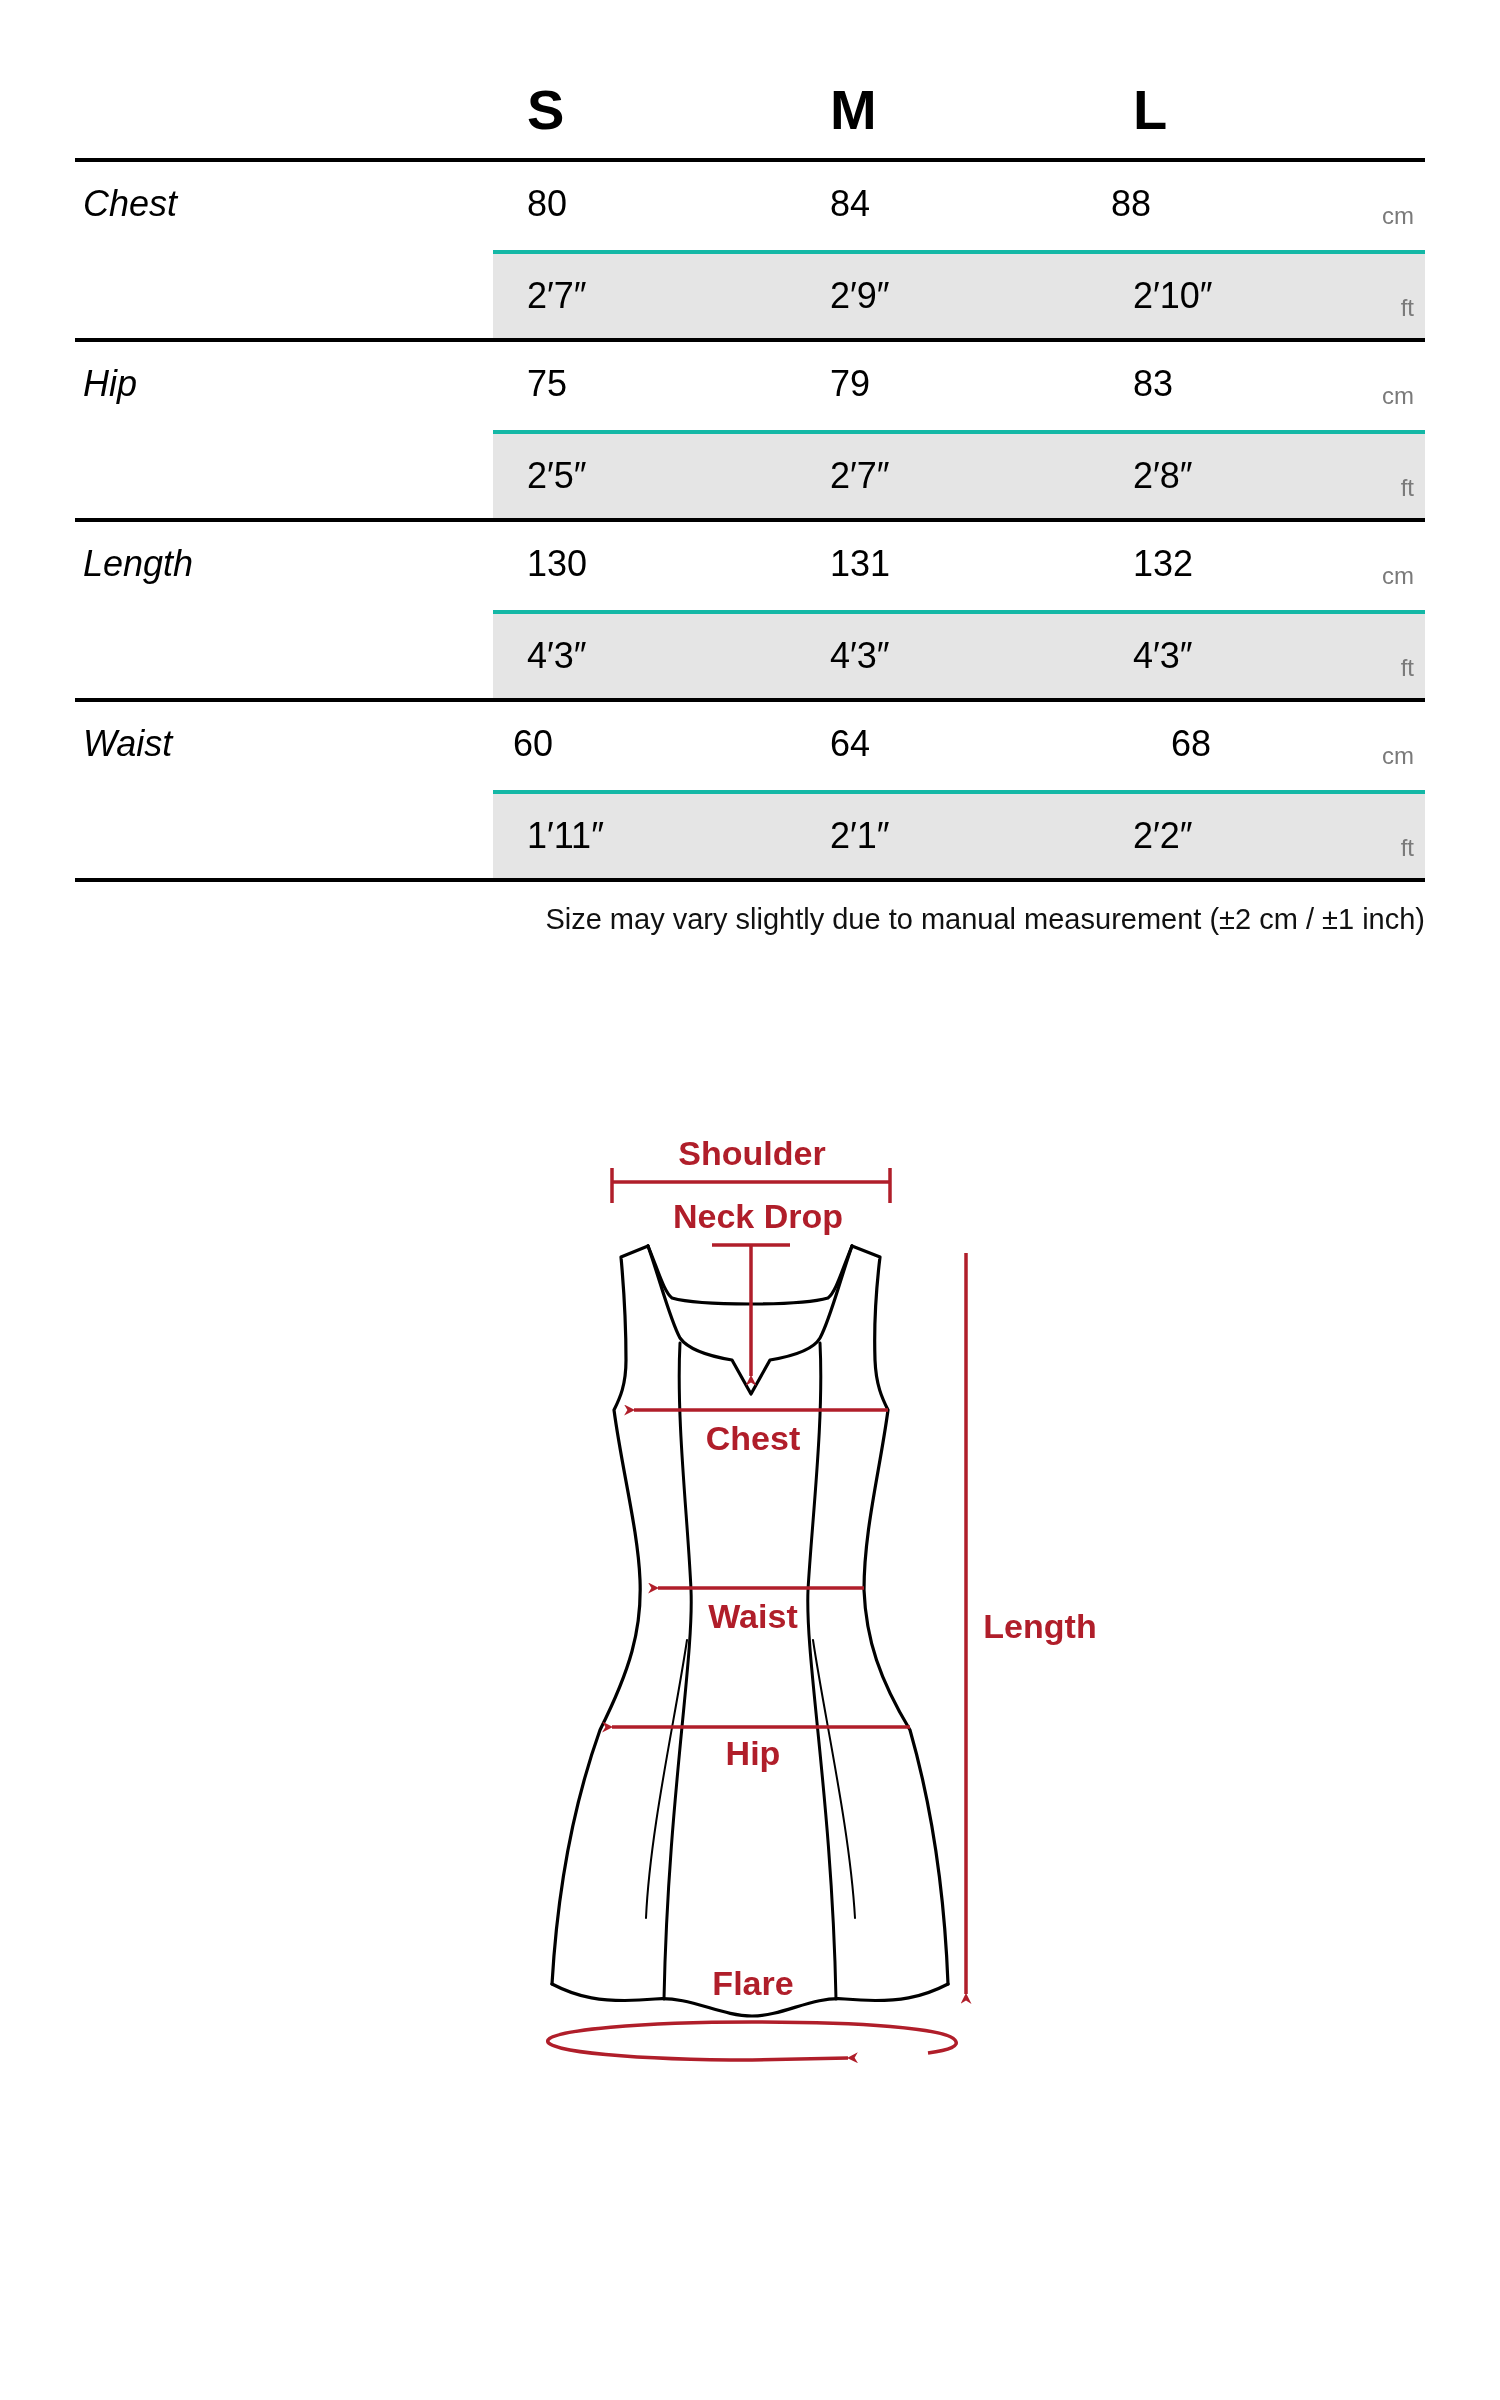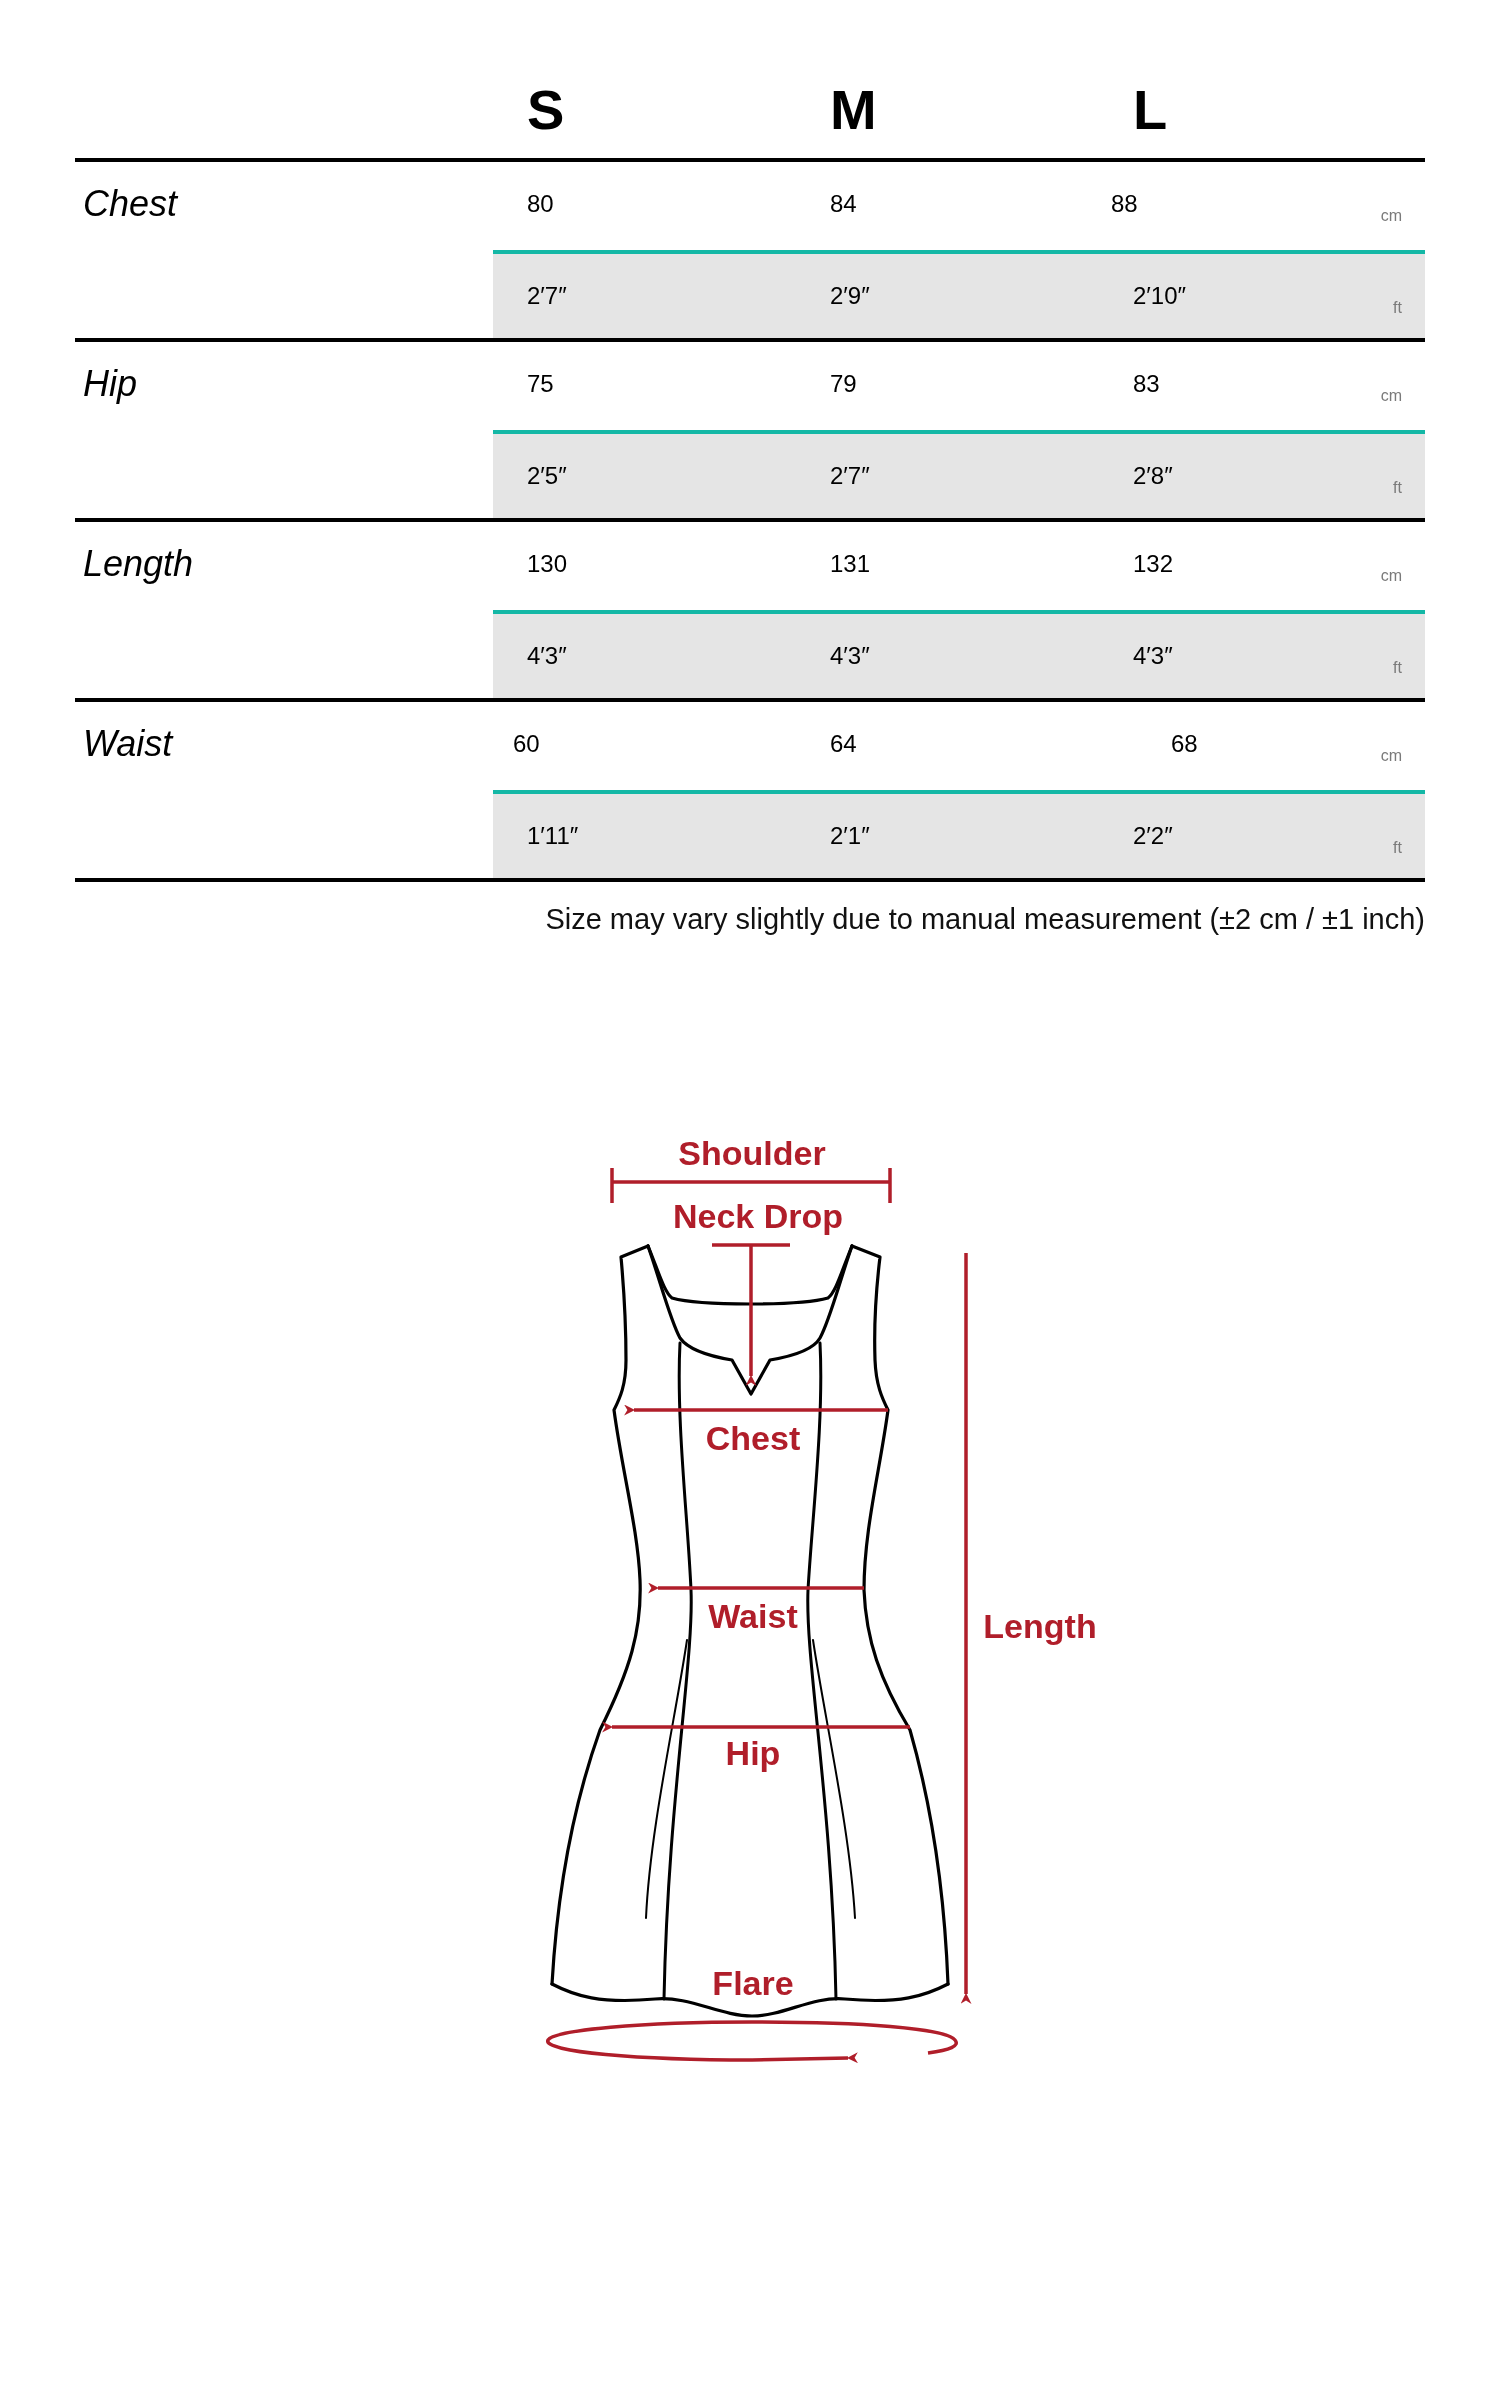"80" .val { font-size: 24px -> 36px }
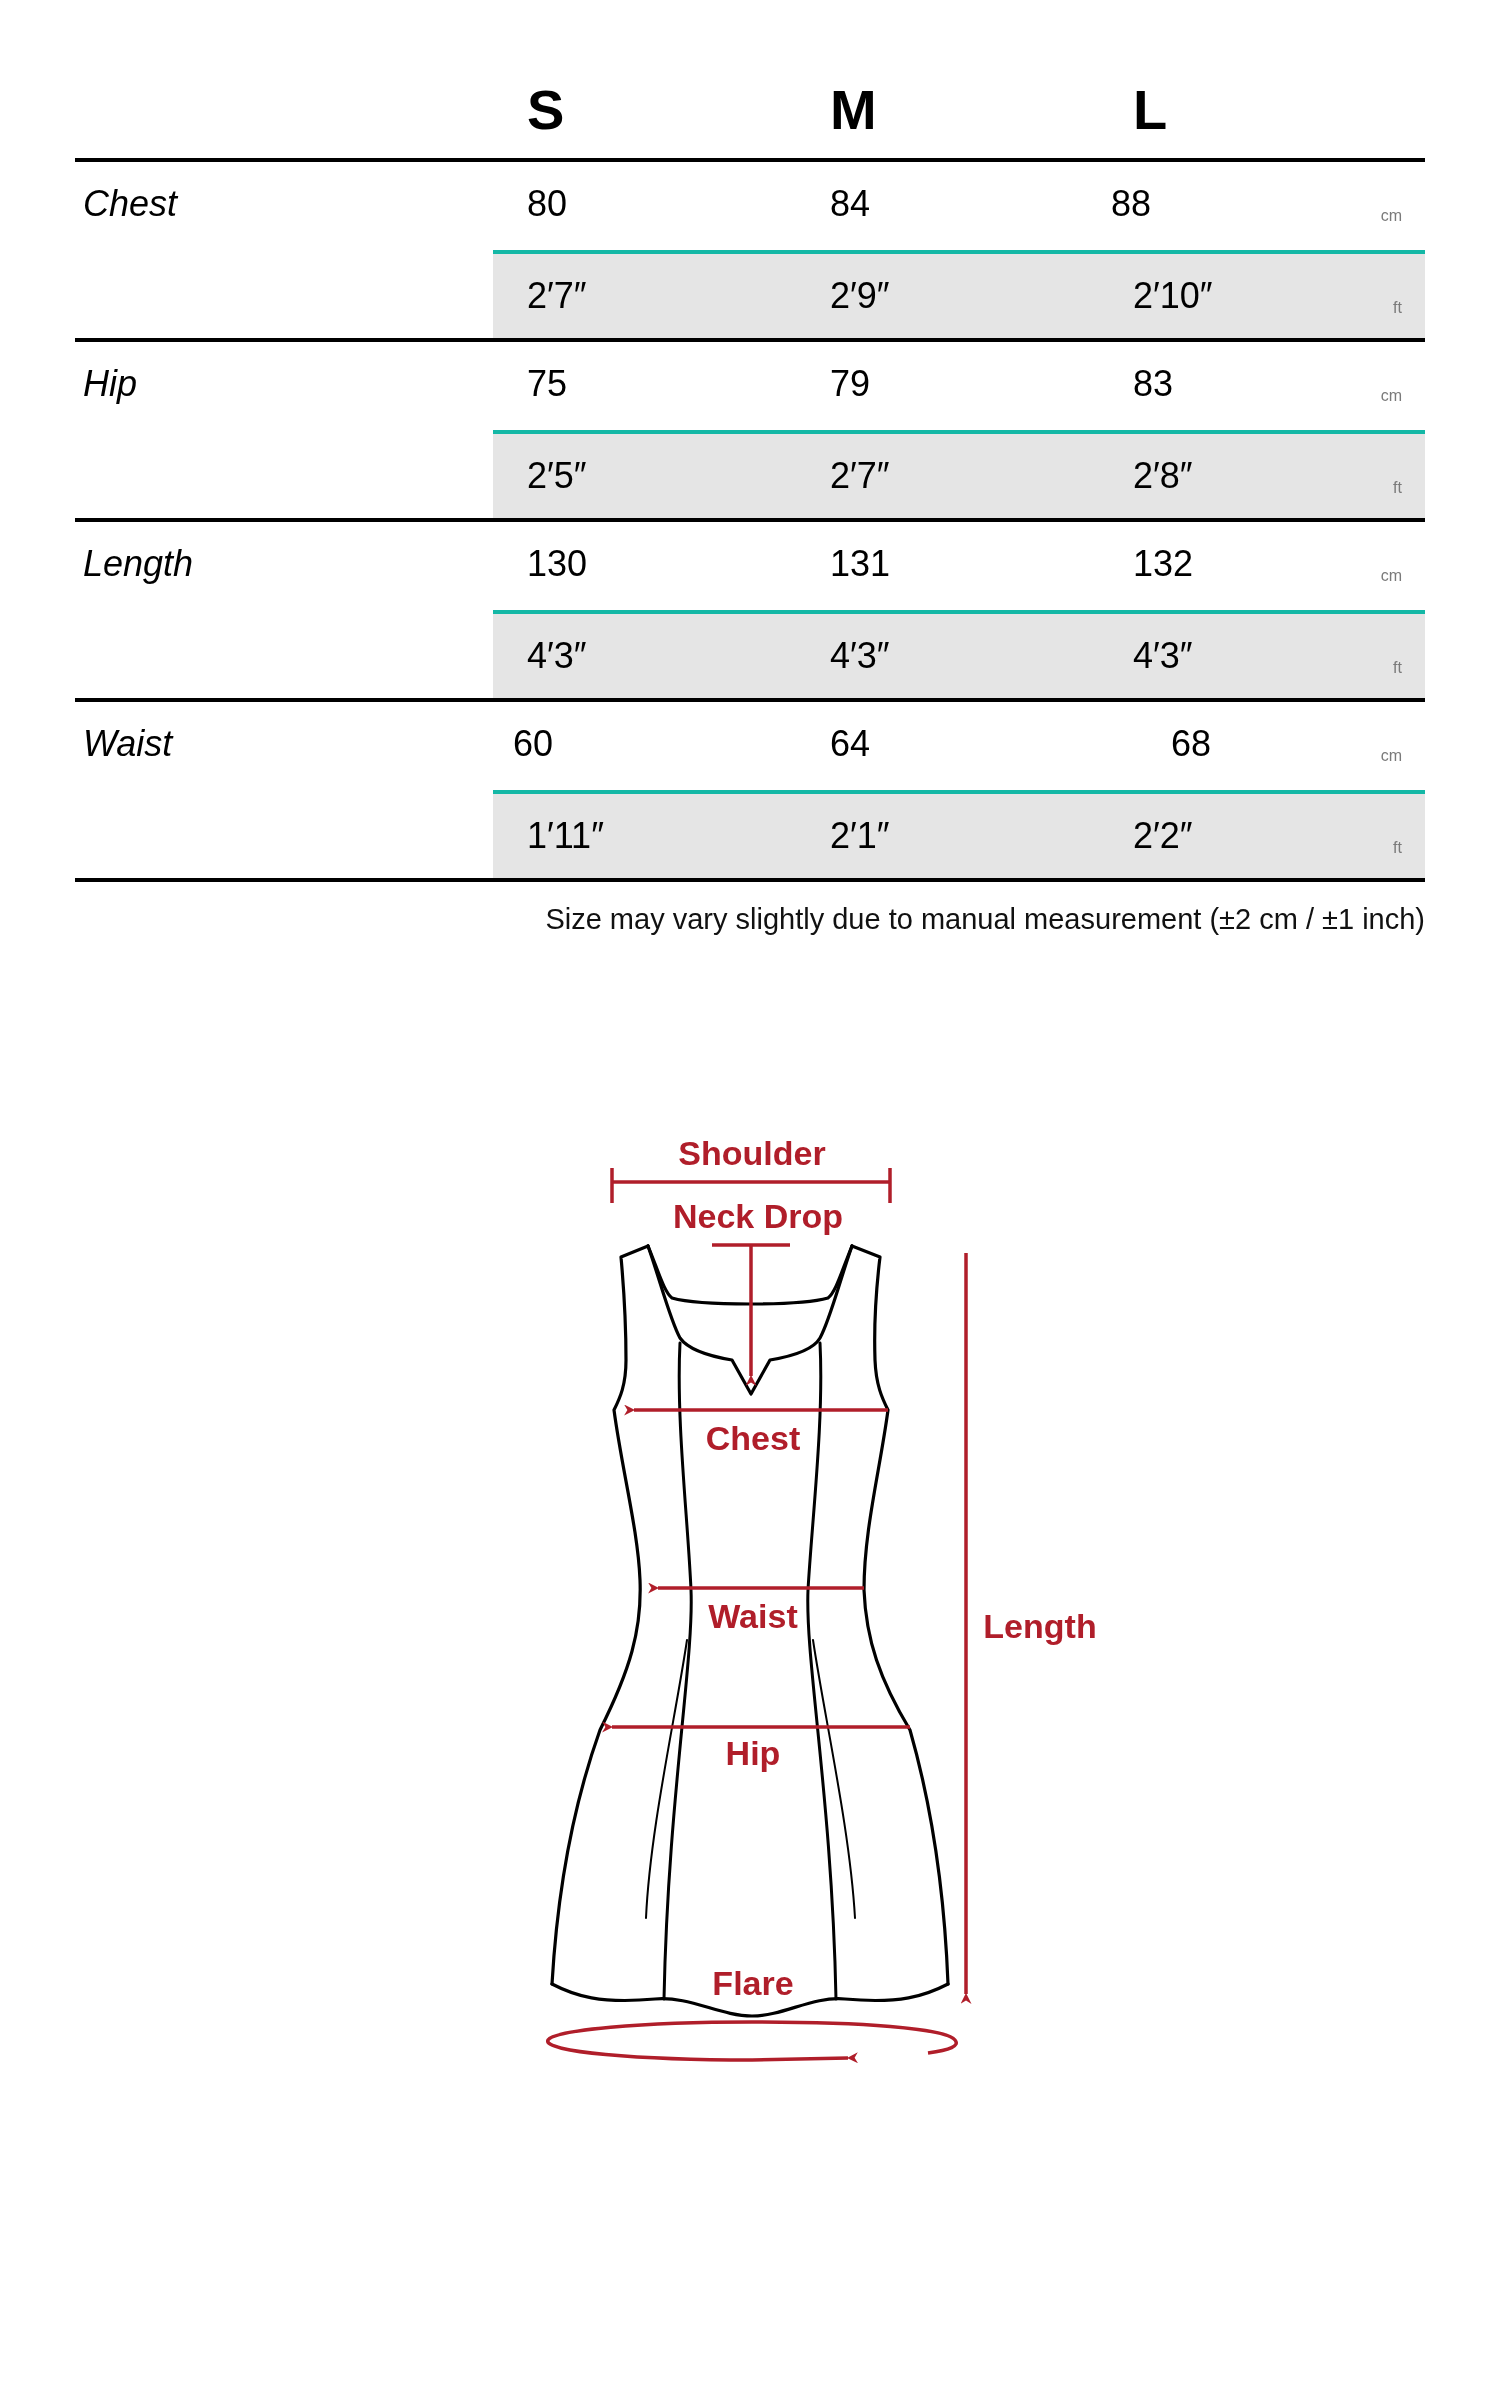"cm" .unit { font-size: 16px -> 24px; right: 23px -> 11px }
